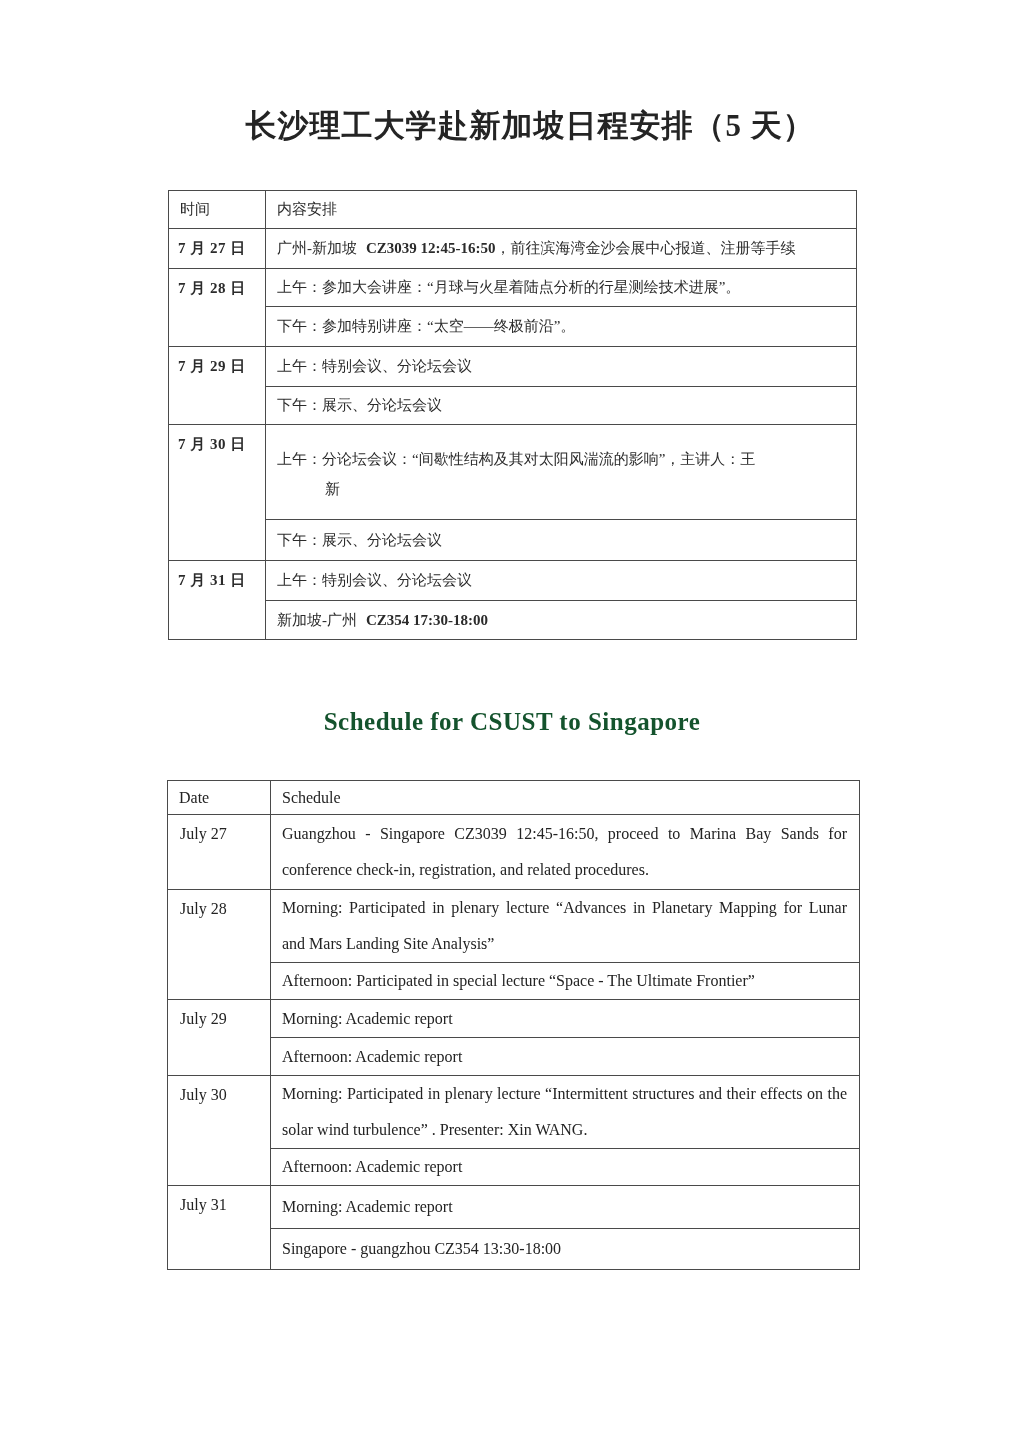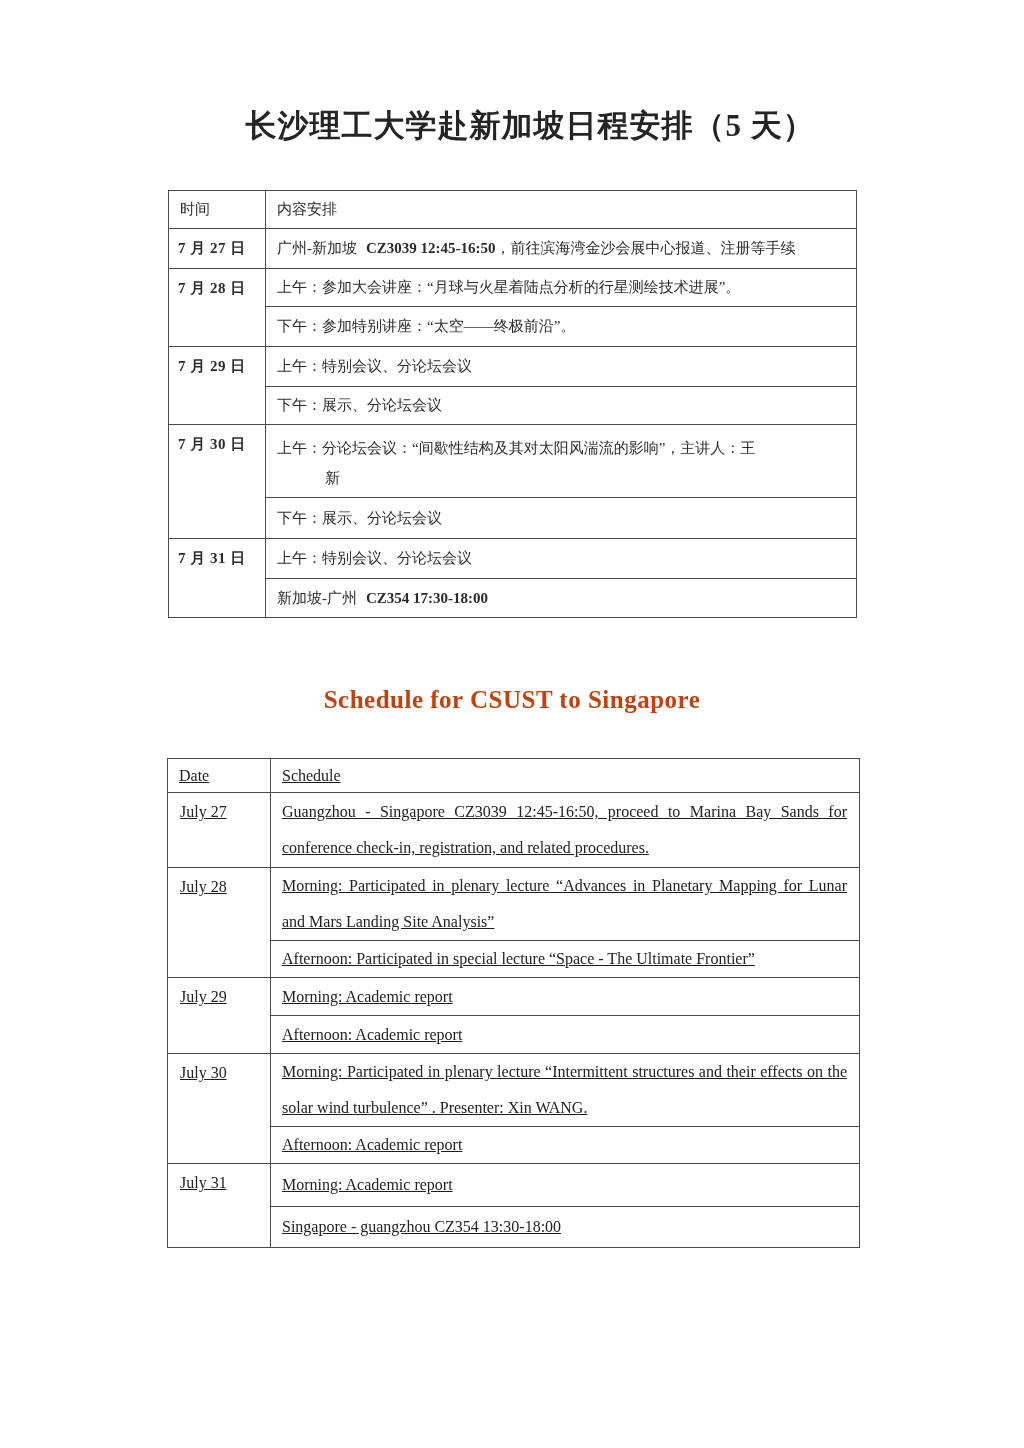"7 月 30 日" tr { height: 73px -> 95px }
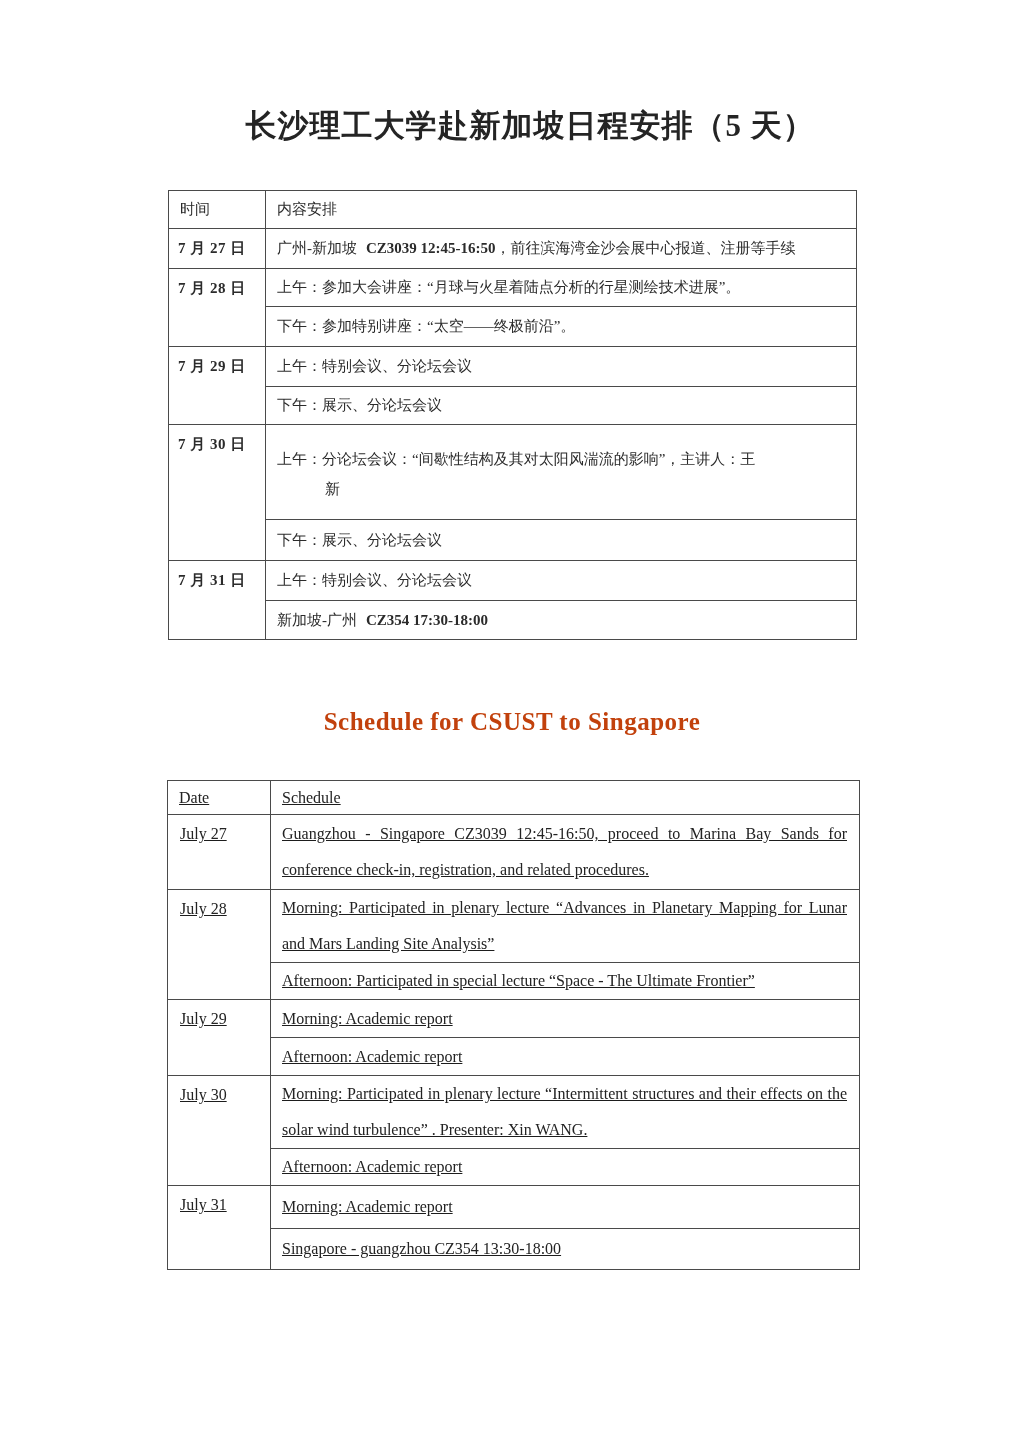"Schedule for CSUST to Singapore" .title-en { color: #c2410c -> #14532d }
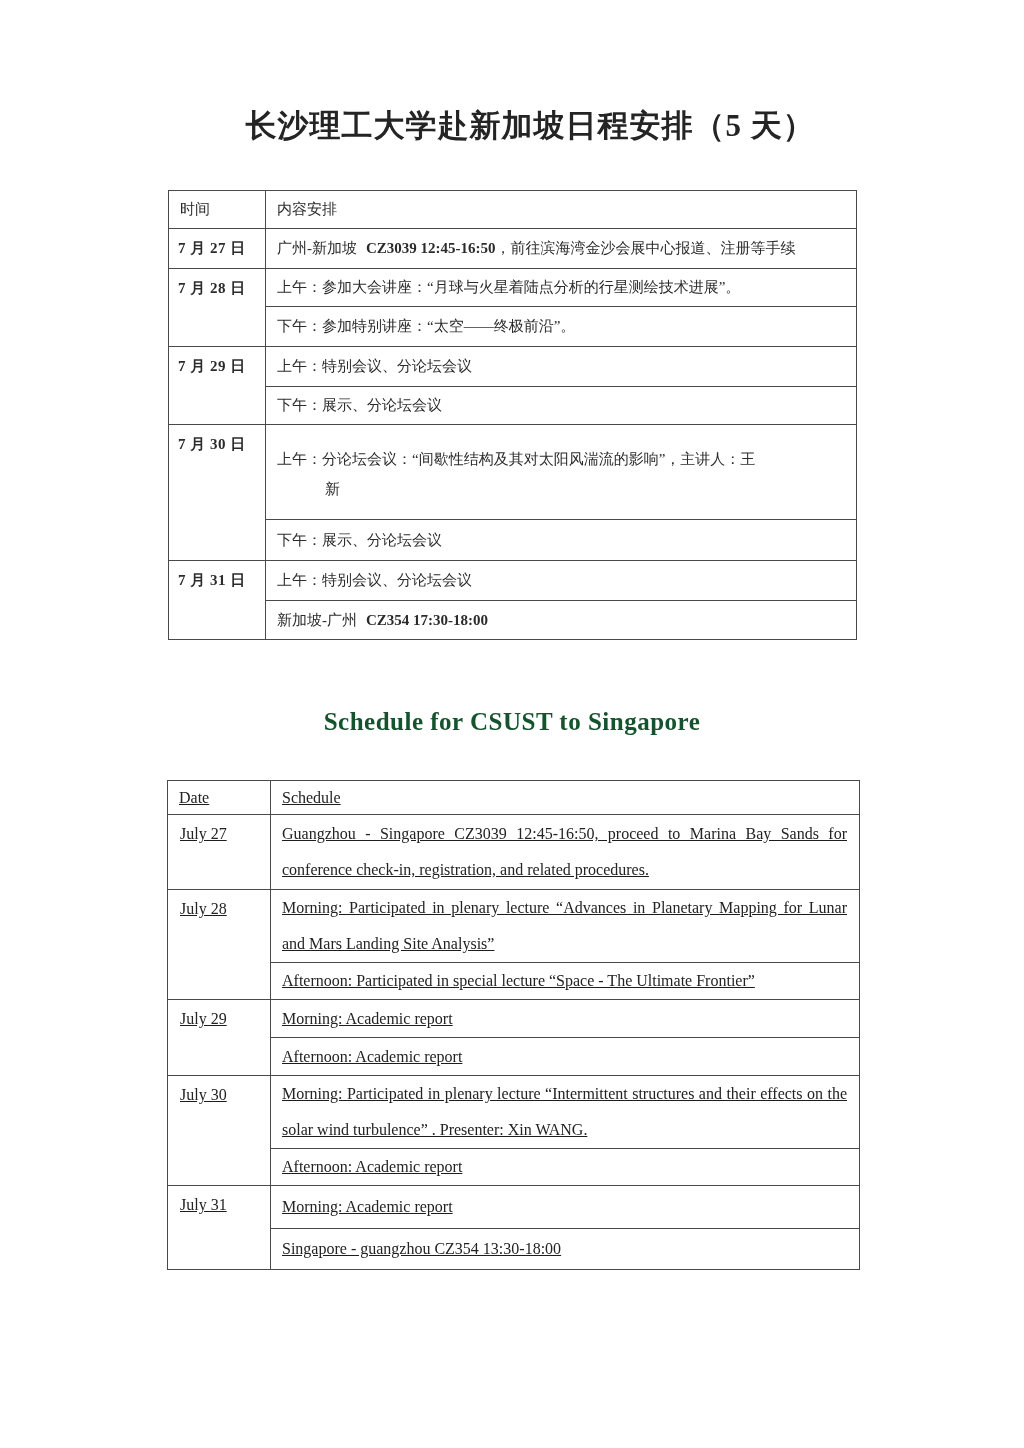"Date" .ten { text-decoration: underline -> none }
